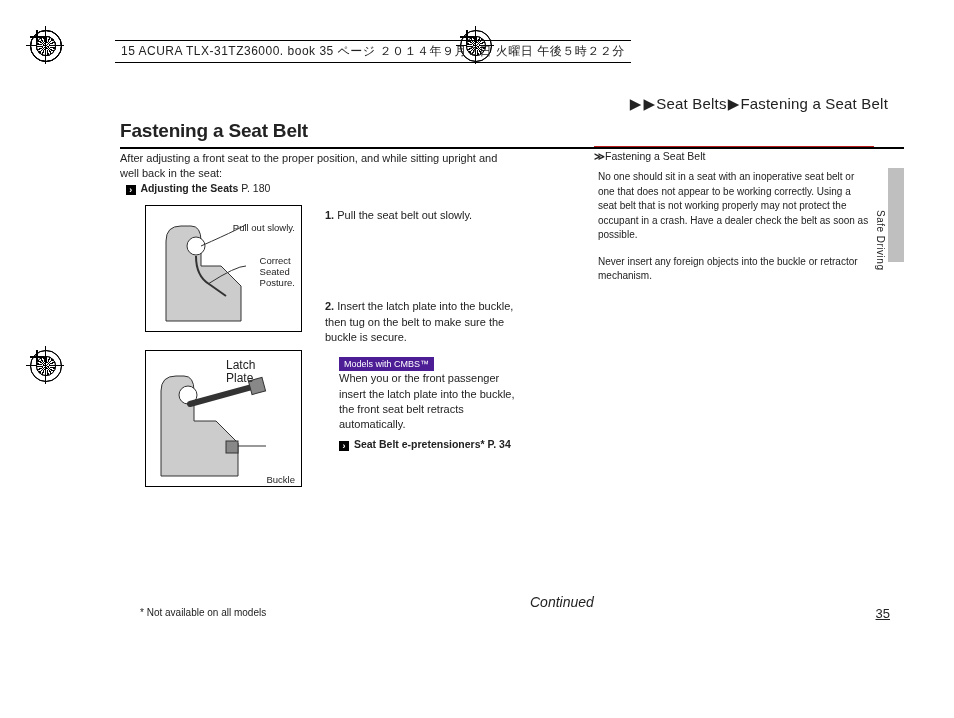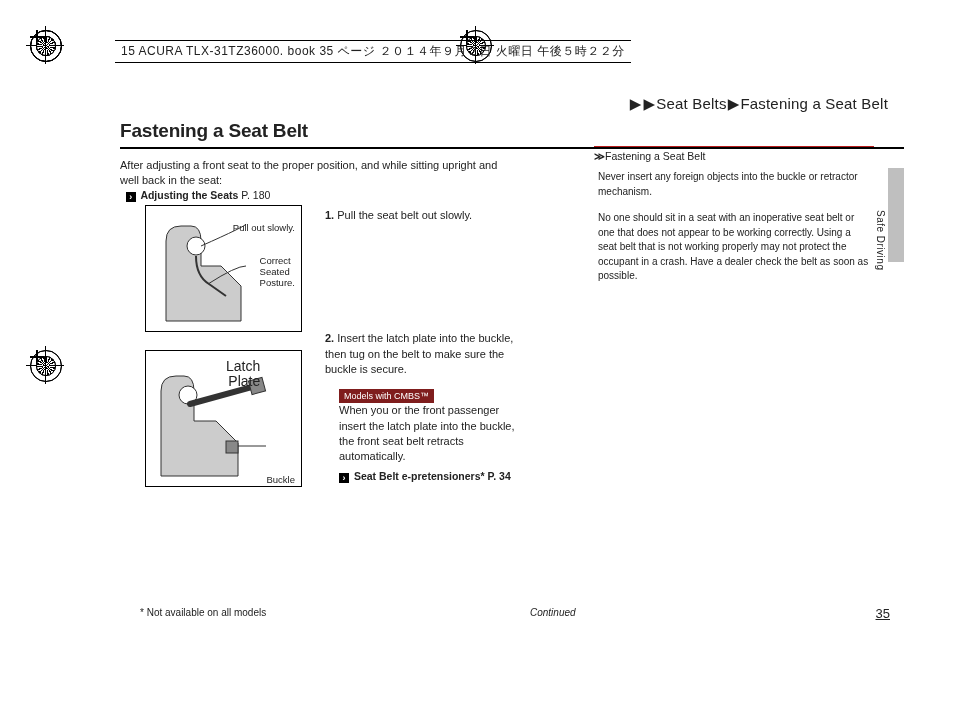"After adjusting a front seat" .intro { top: 78px -> 71px }
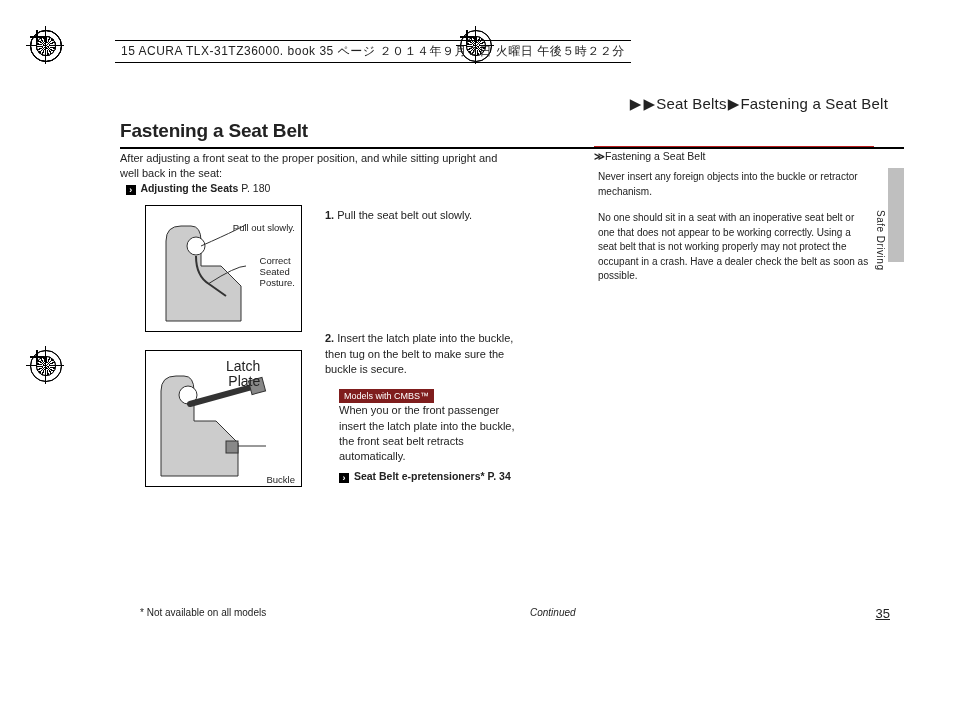"Never insert any foreign objects" p { order: before "No one should sit in" -> after "No one should sit in" }
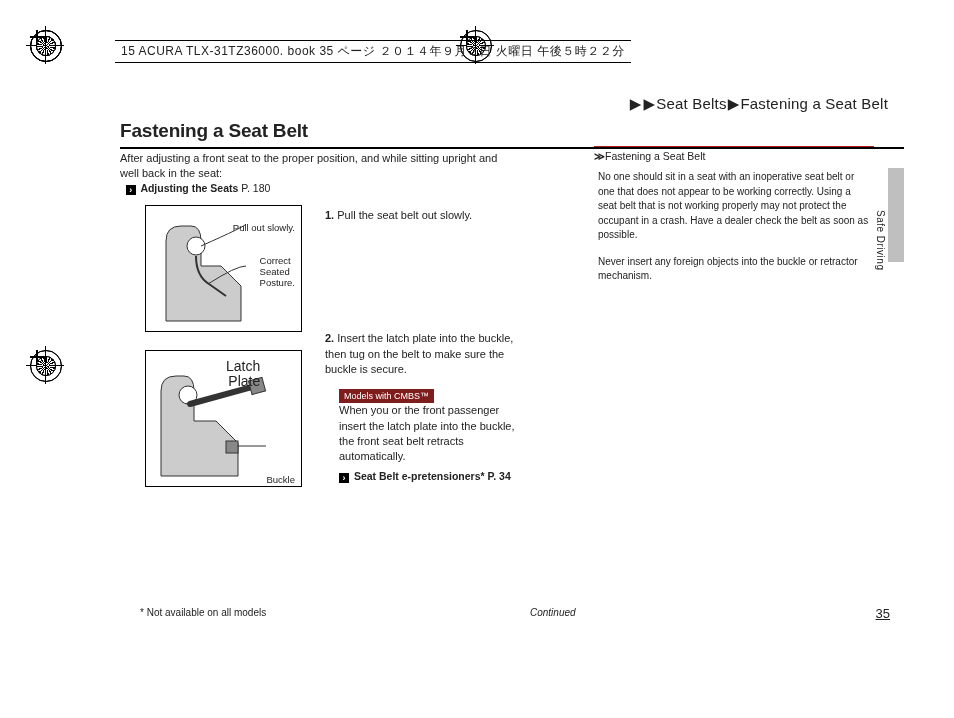"2. Insert the latch plate" .step2 { margin-top: 108px -> 76px }
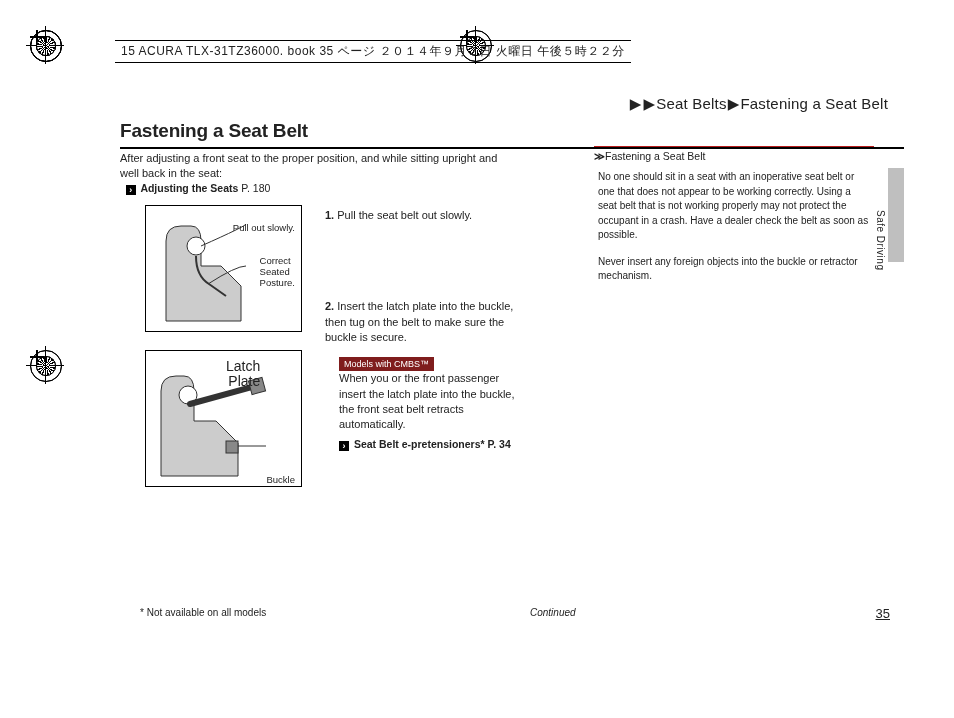"Latch" .fig2 .lblA { font-size: 14px -> 12px; text-align: right -> none }
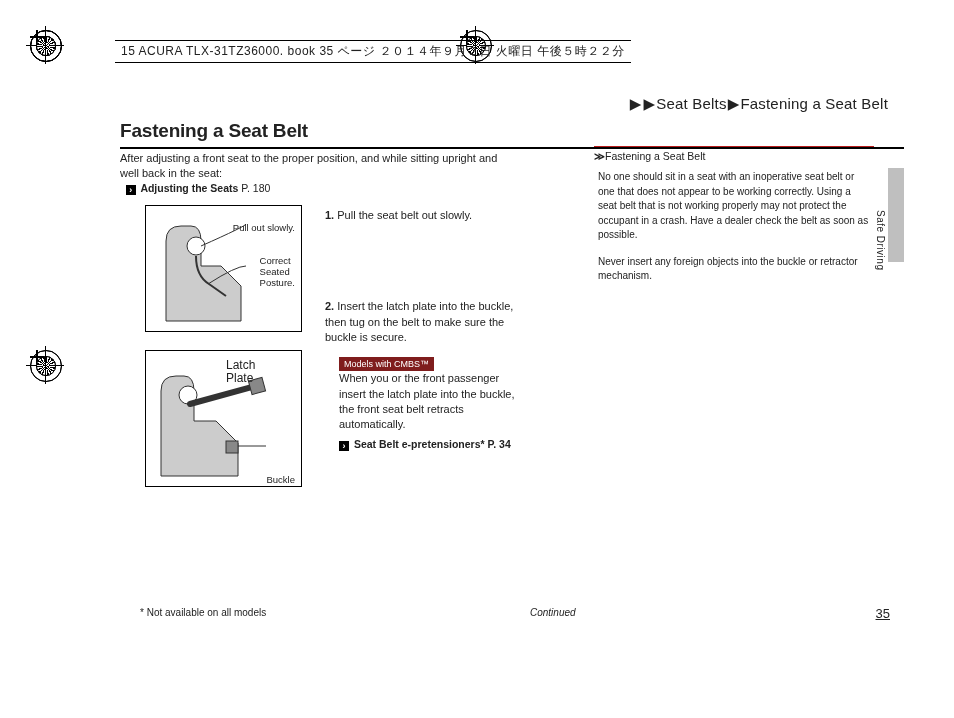"Models with CMBS™" .badge { background: #7f1d1d -> #4c1d95 }
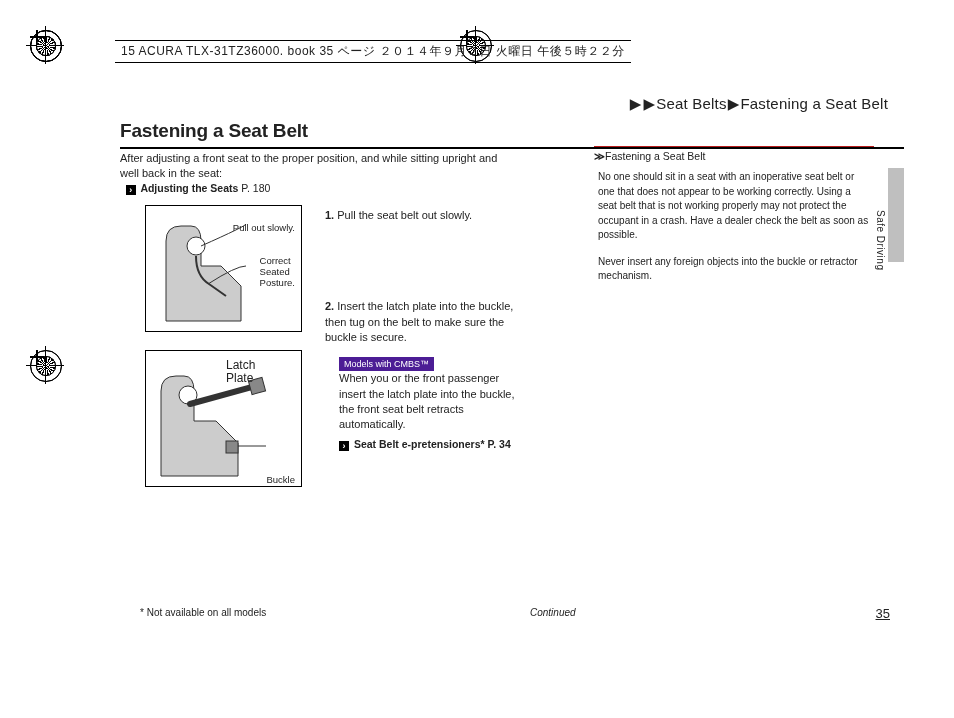"Continued" .continued { bottom: 20px -> 28px; font-size: 10px -> 14px }
